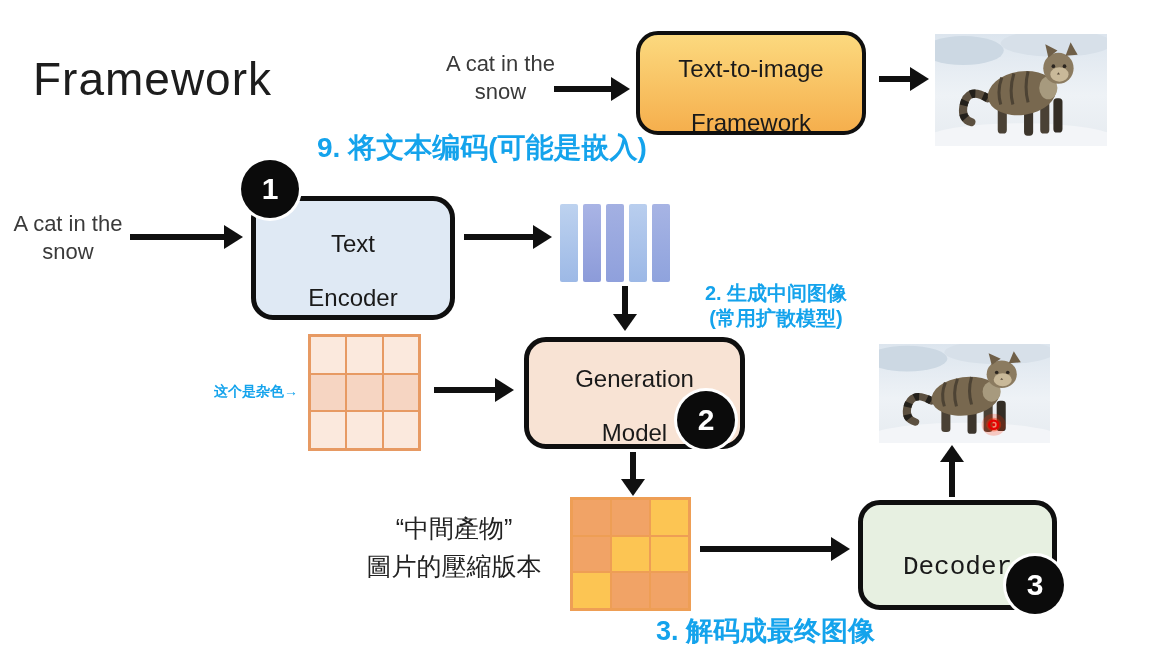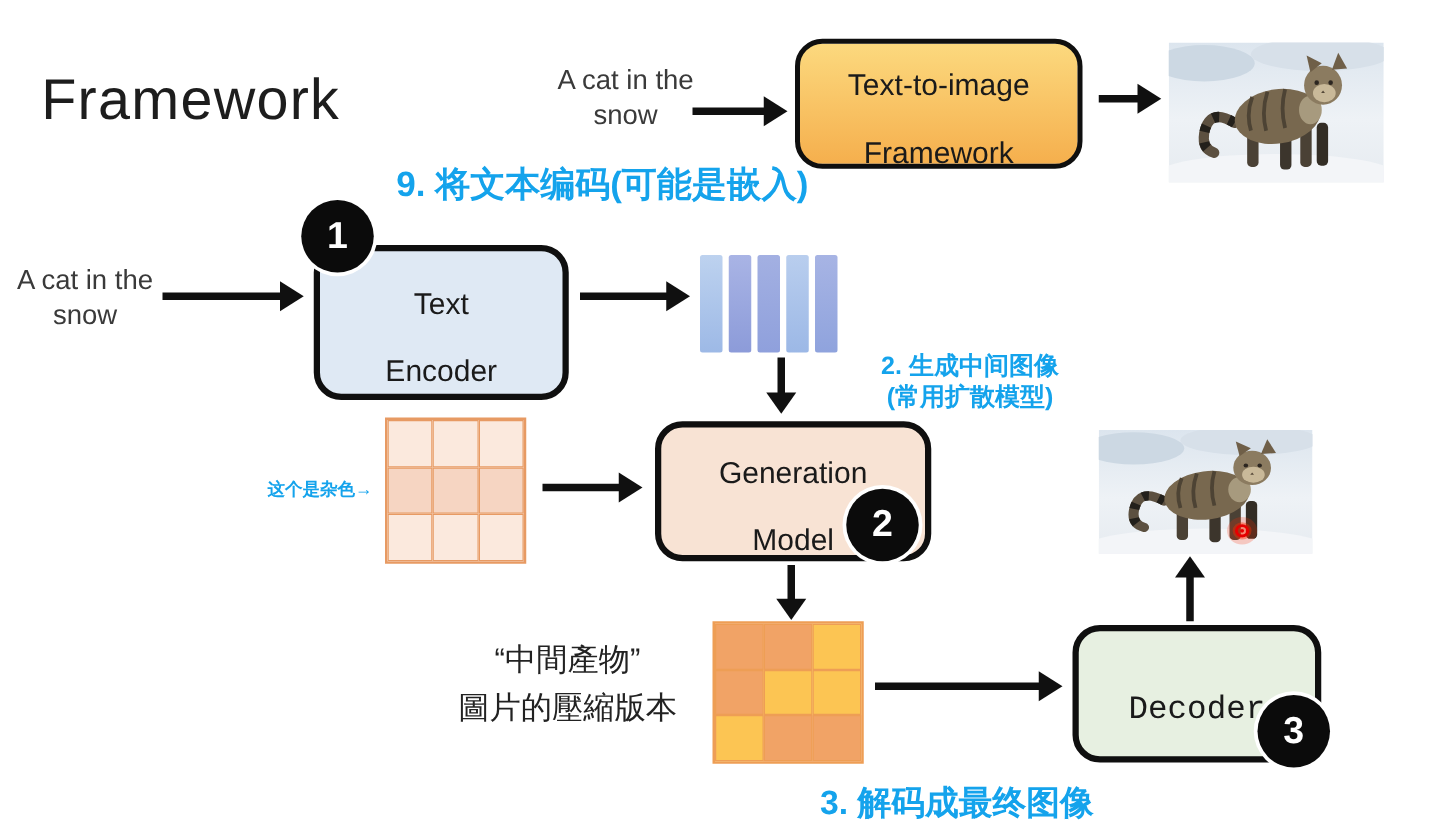"3. 解码成最终图像" div.caption { margin-top: 11px -> none }
